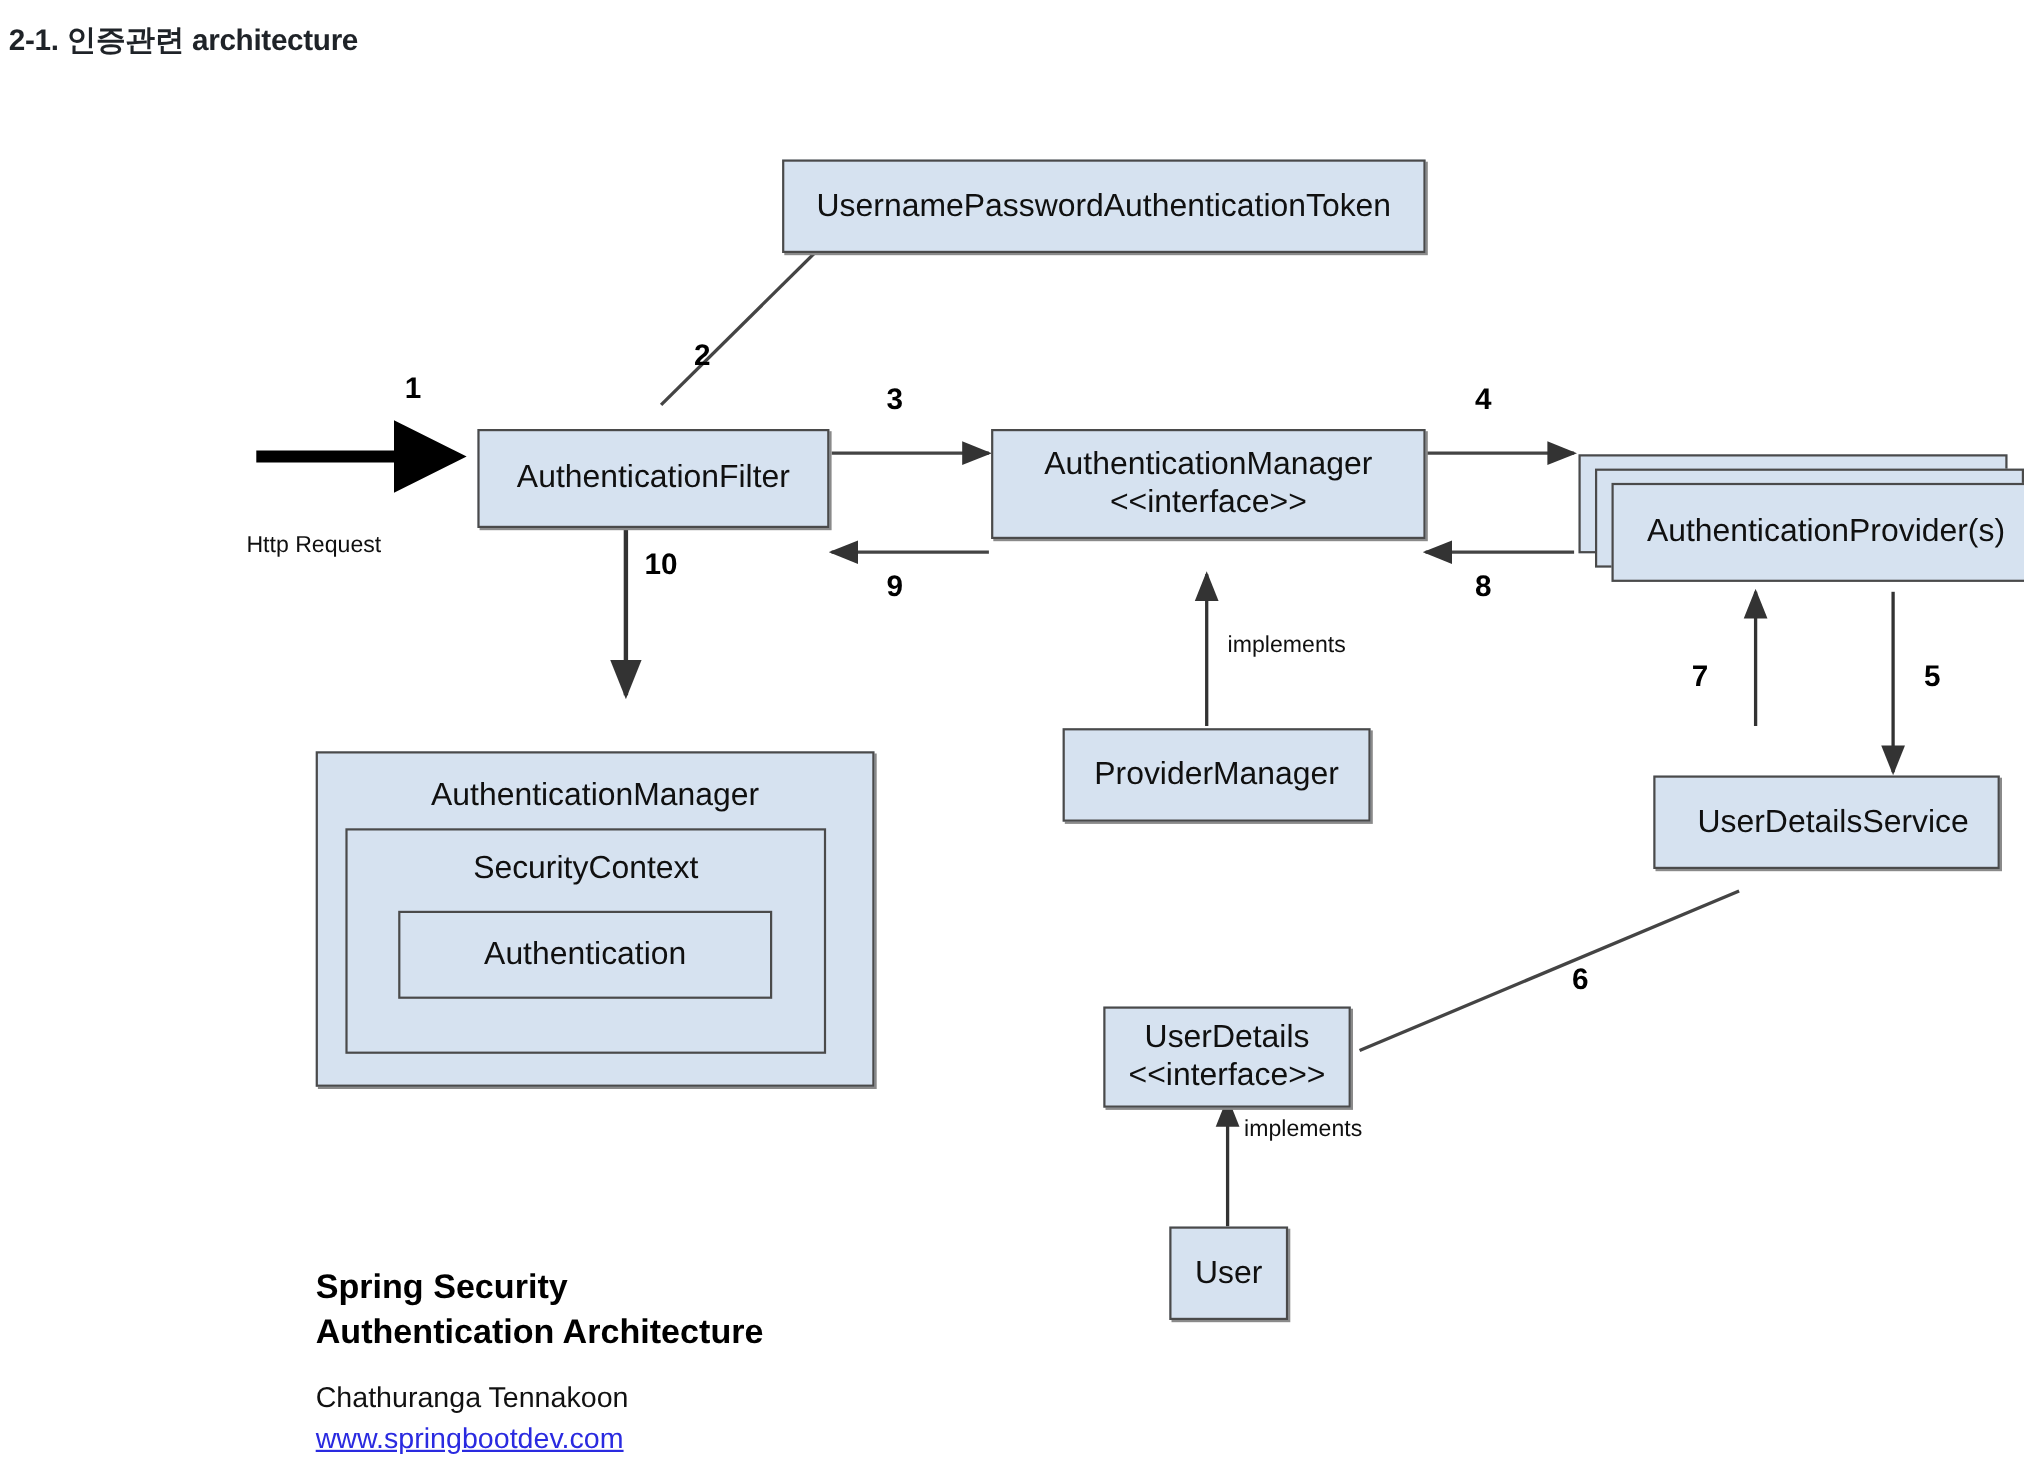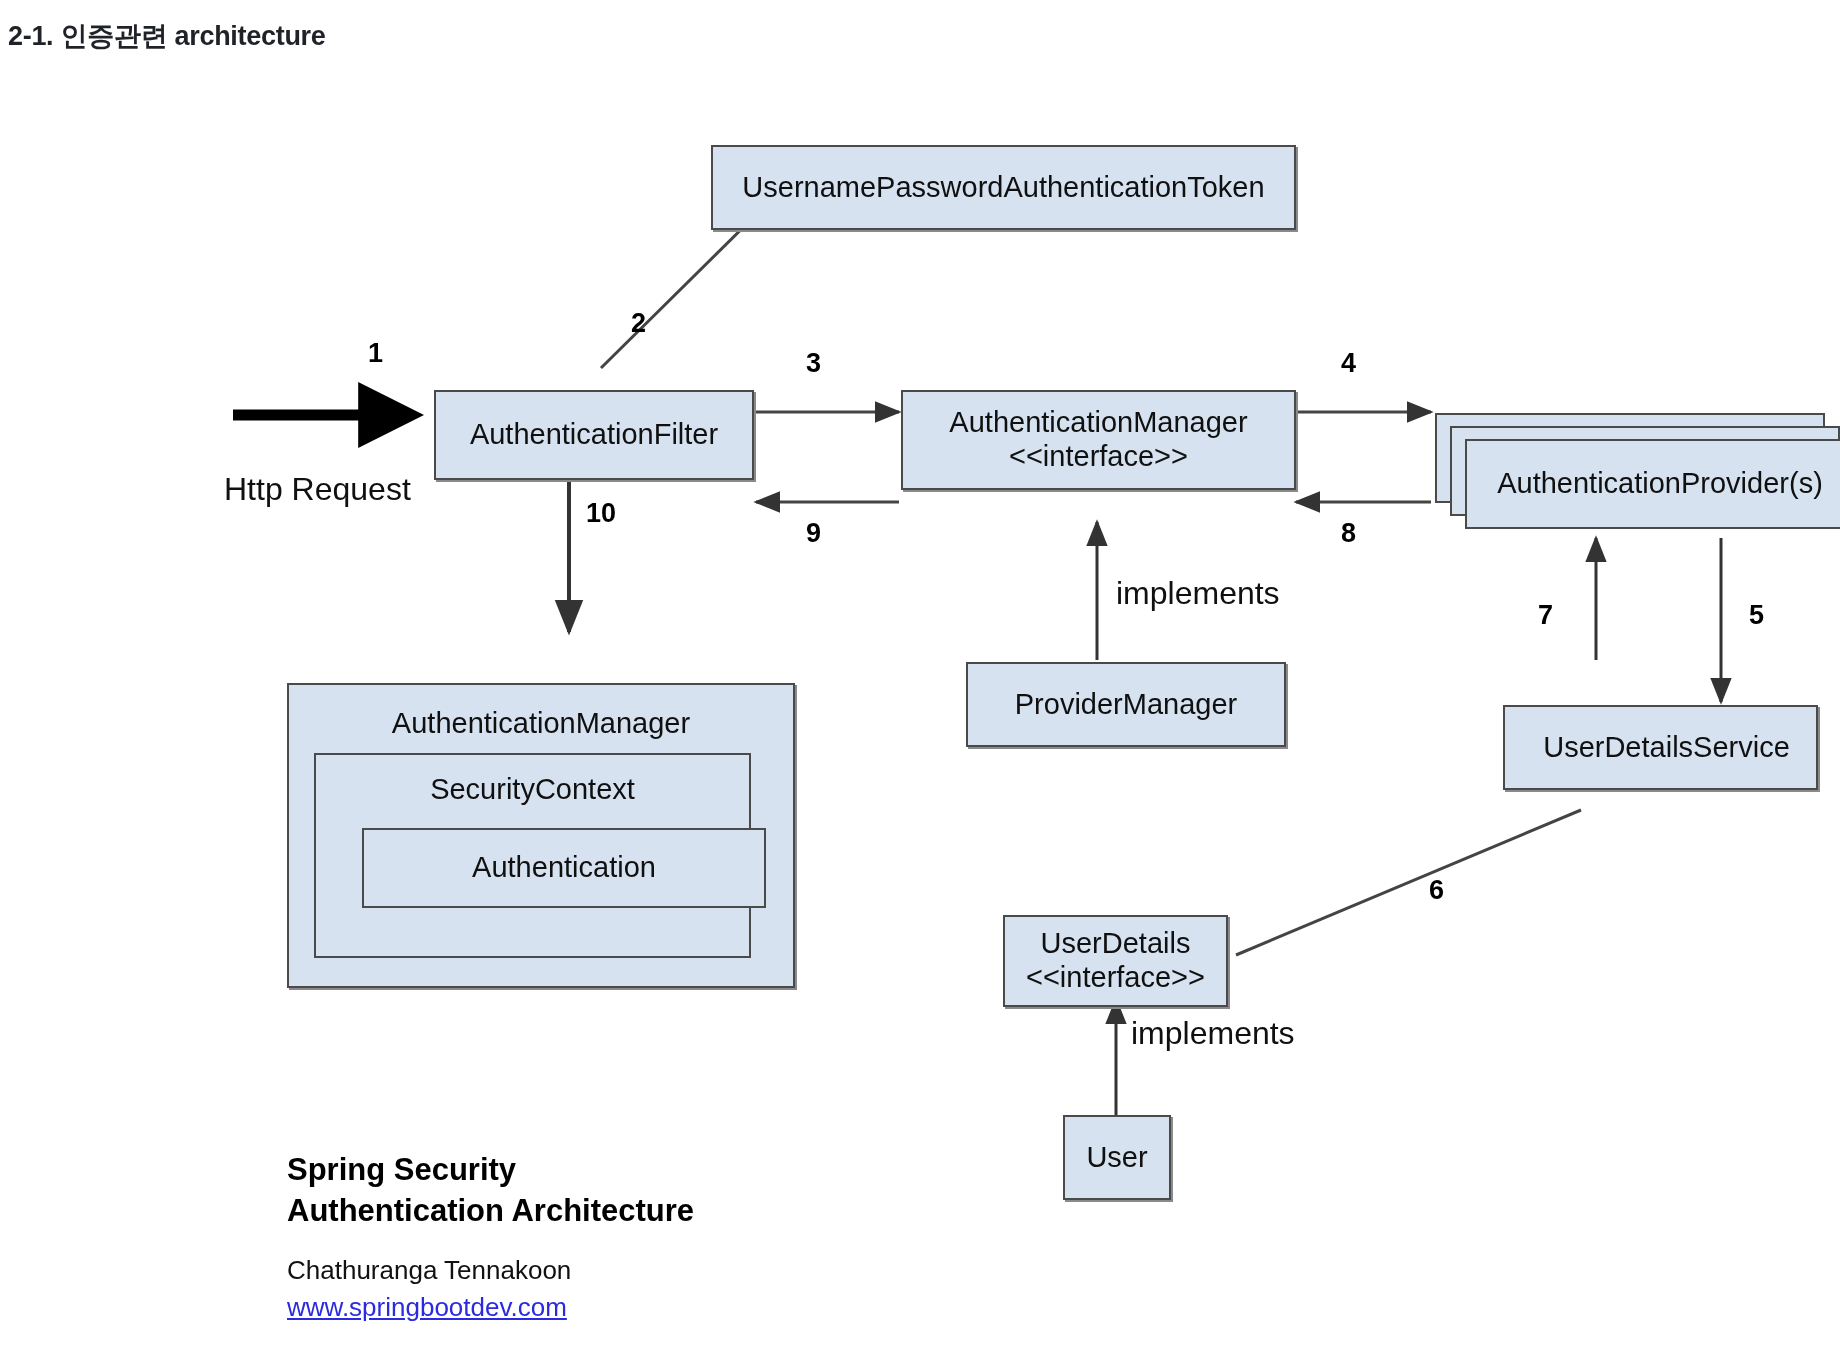"Http Request" .edge-label { font-size: 32px -> 21px }
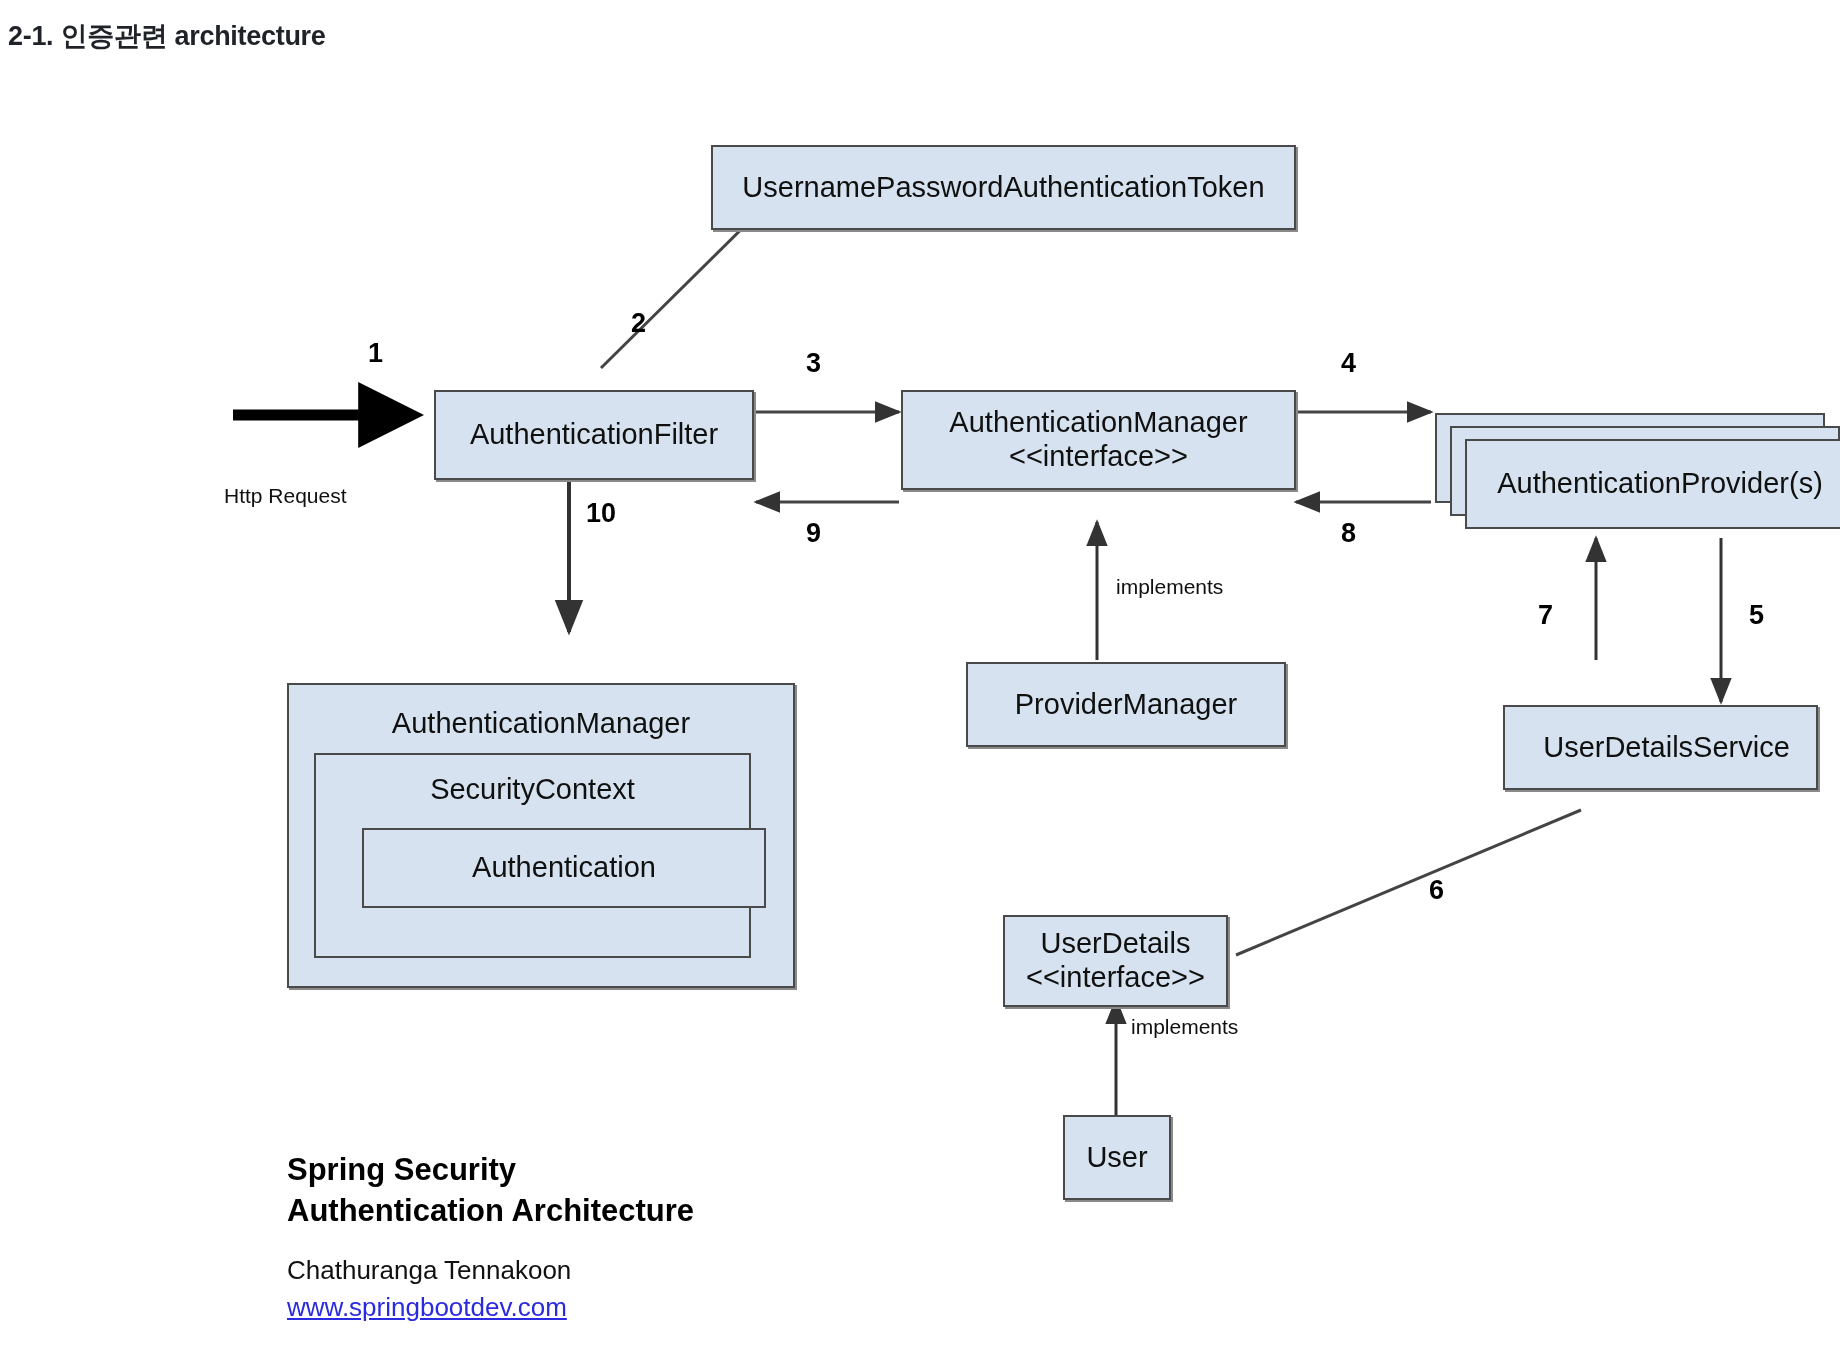"ProviderManager" div.box { width: 320px -> 280px }
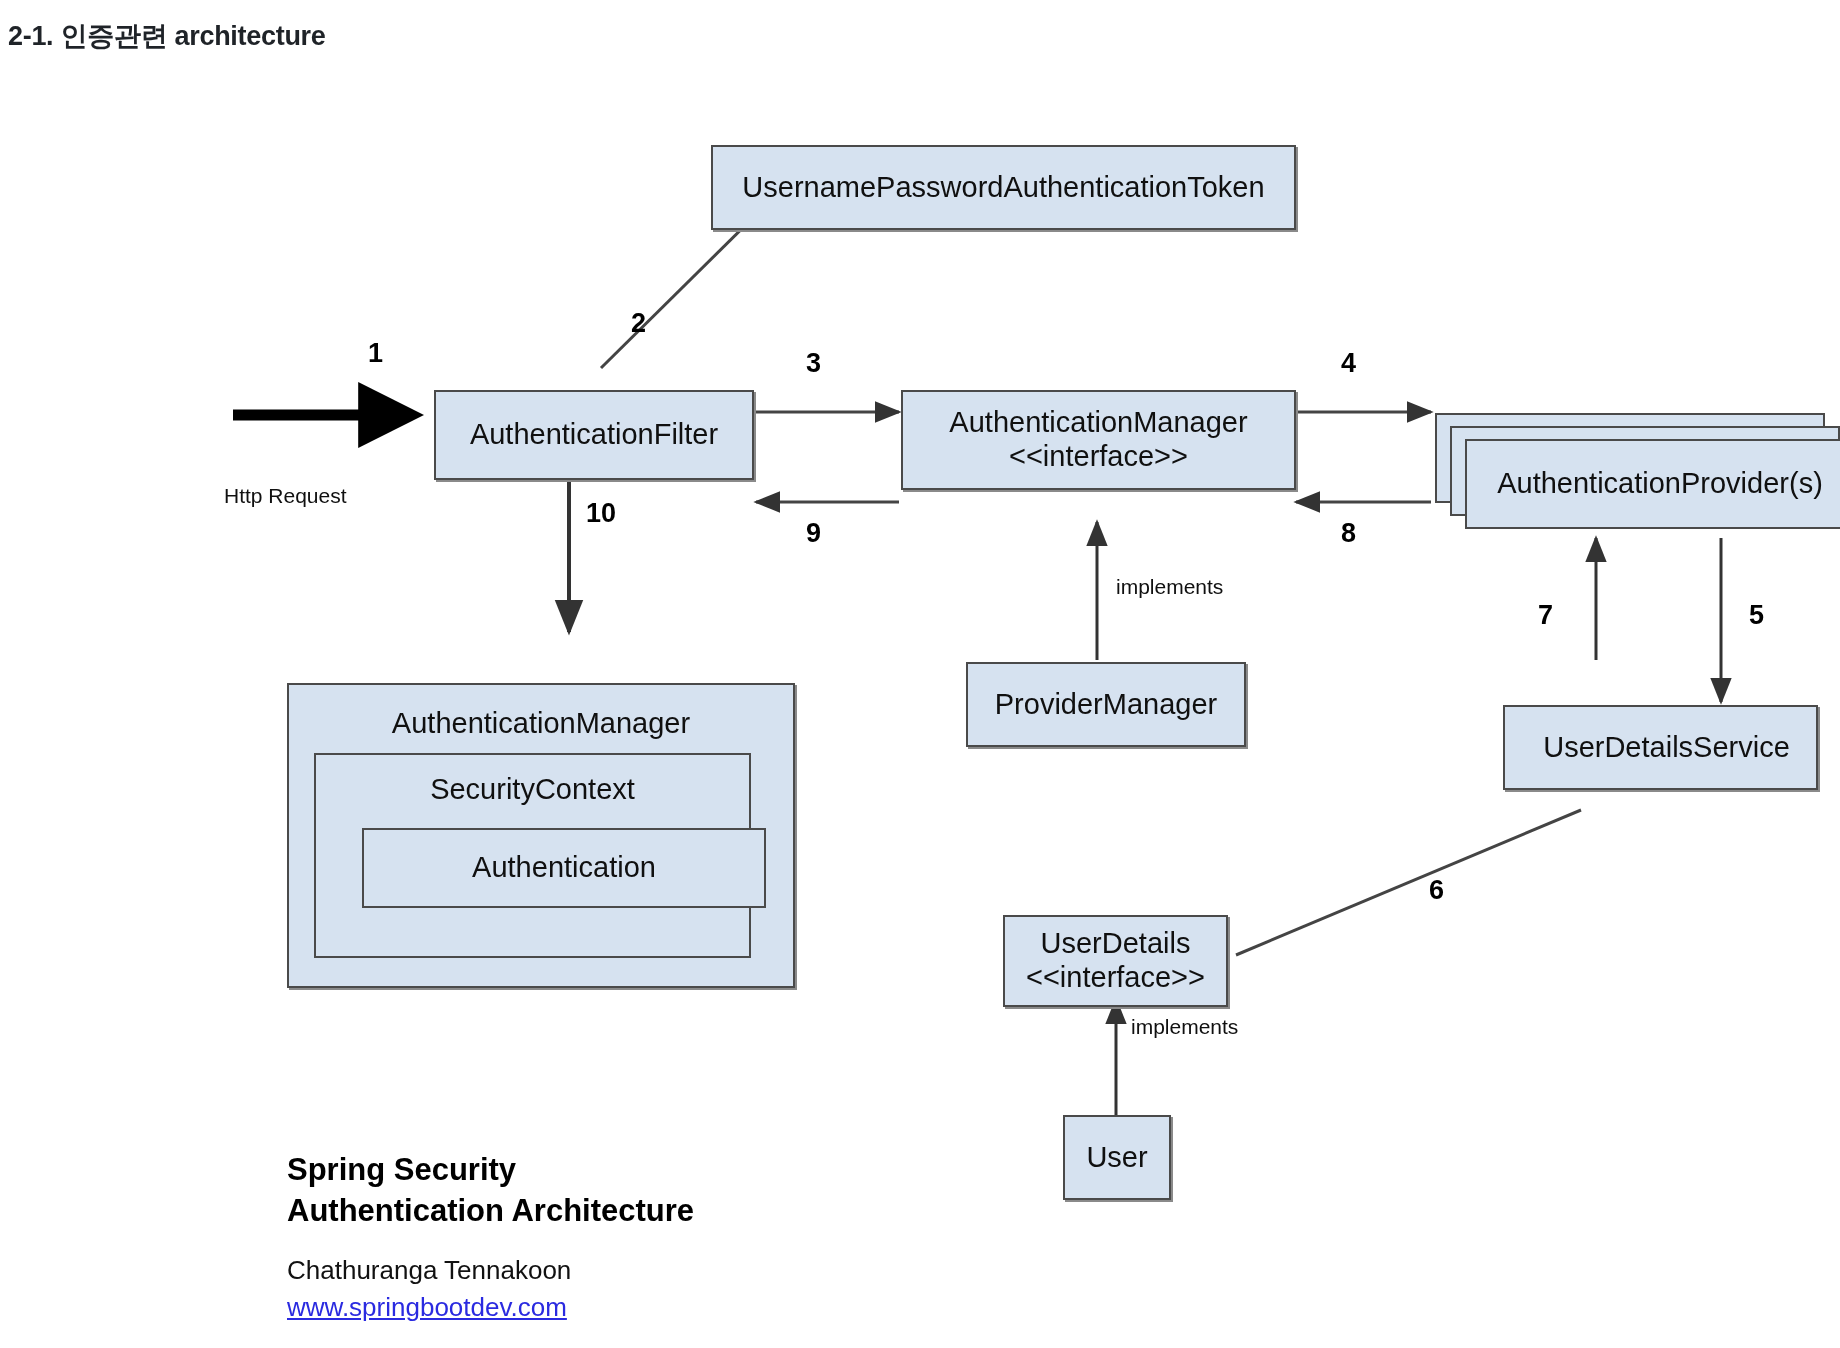"Authentication" div.box { width: 404px -> 340px }
